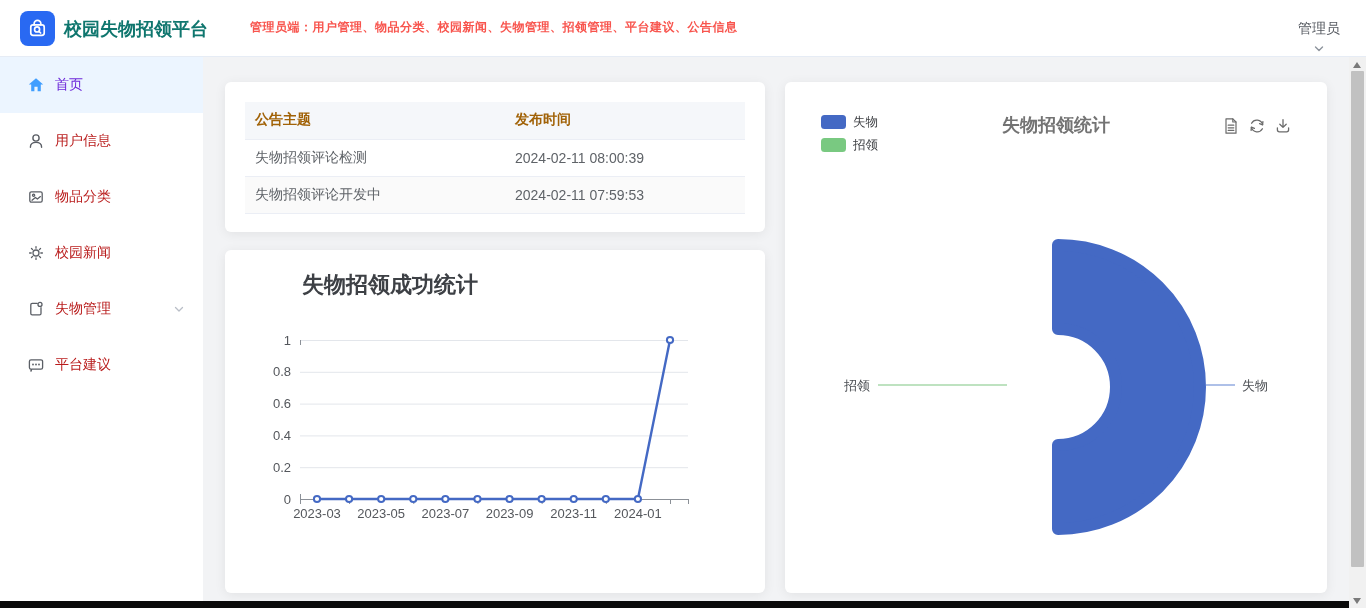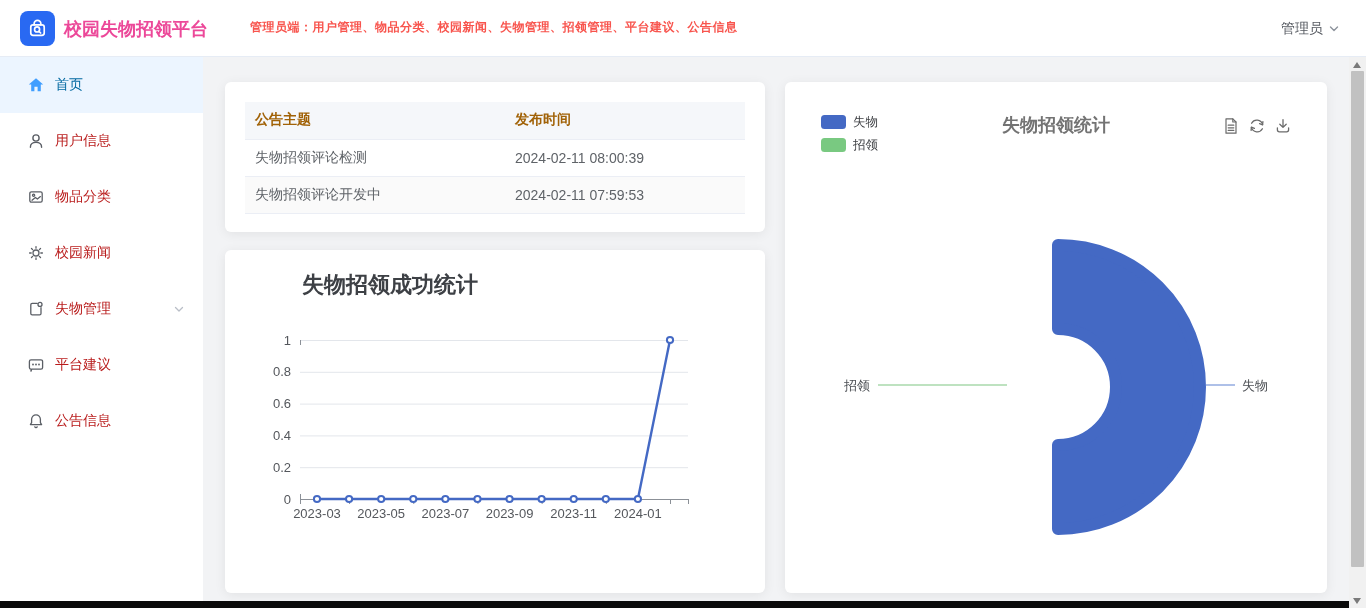"校园失物招领平台" .app-title { color: #ec4899 -> #0f766e }
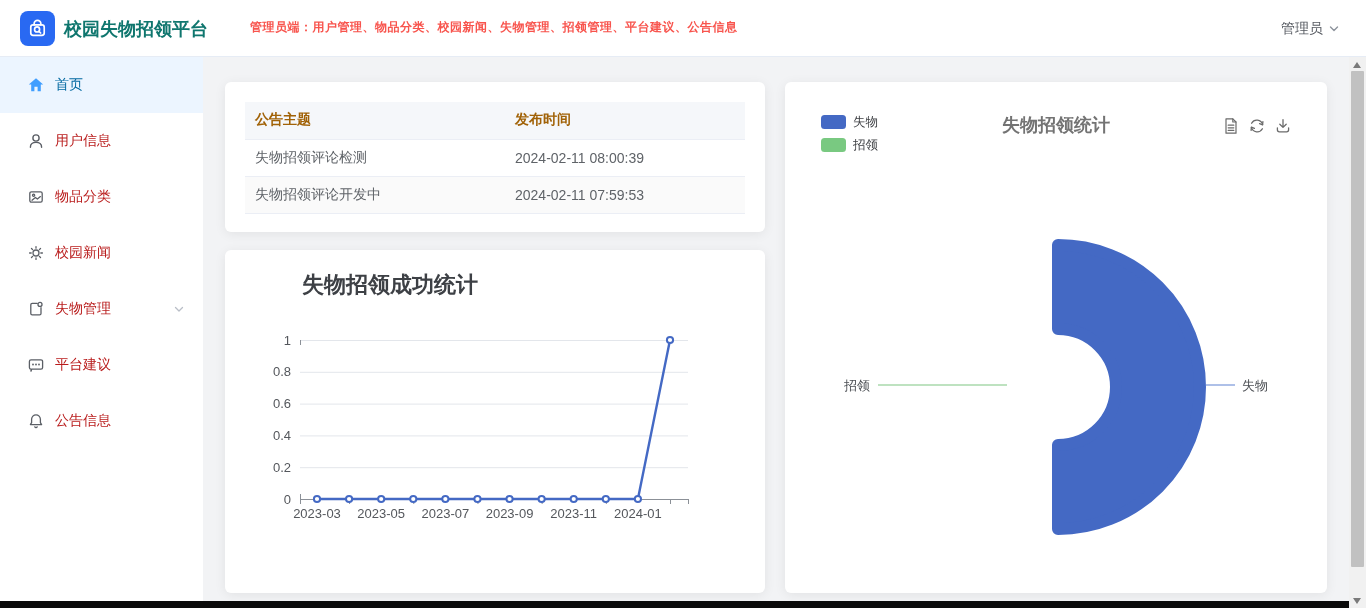"管理员" .user-menu { flex-direction: none -> column }
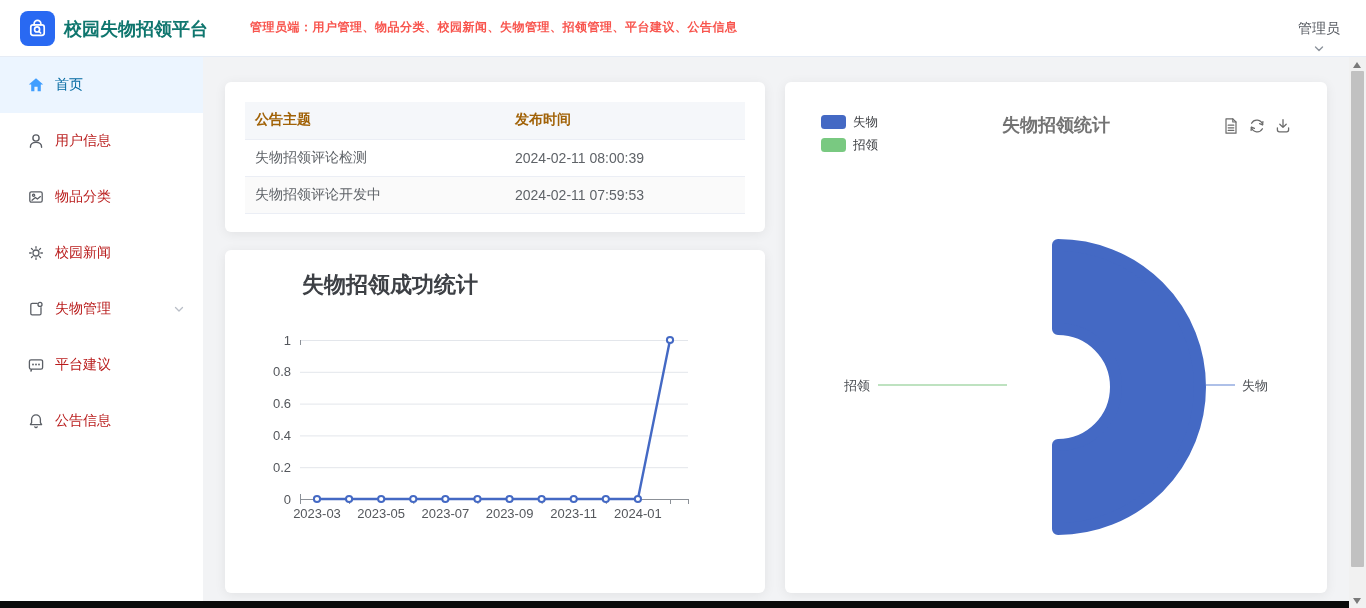"首页" .side-item.active { color: #0369a1 -> #6d28d9 }
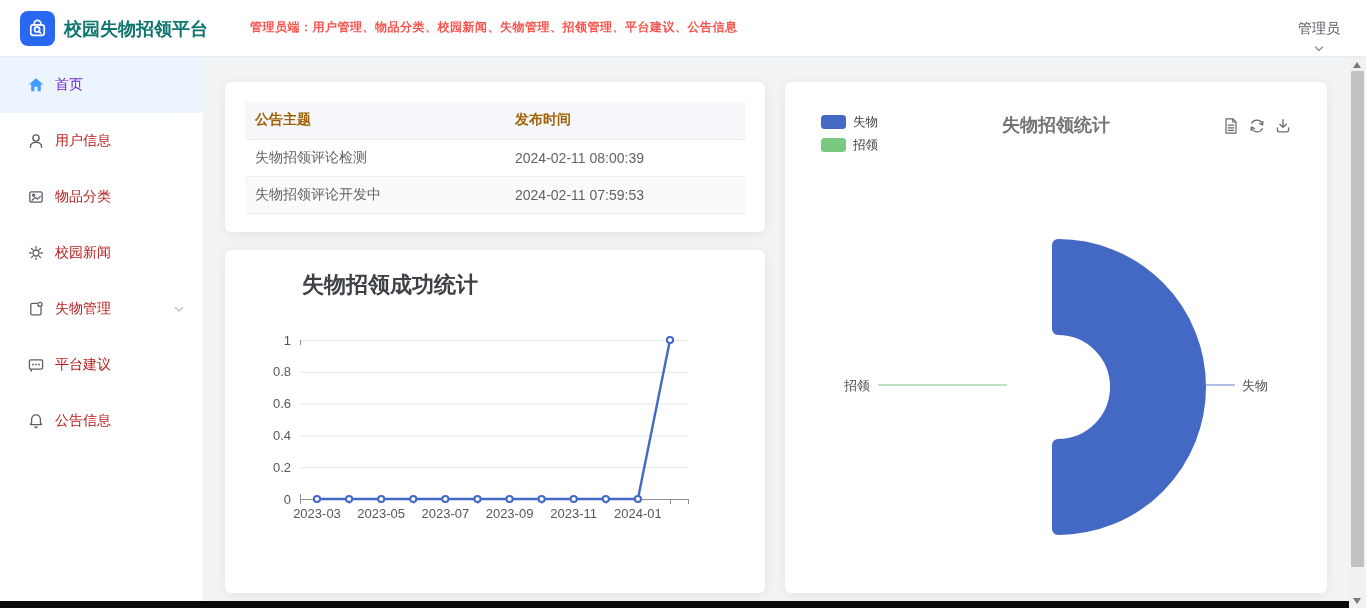"公告信息" div.side-item { html: <div> <svg> <path></path> <path></path> </svg> <span>公告信息</span> </div> -> none }
